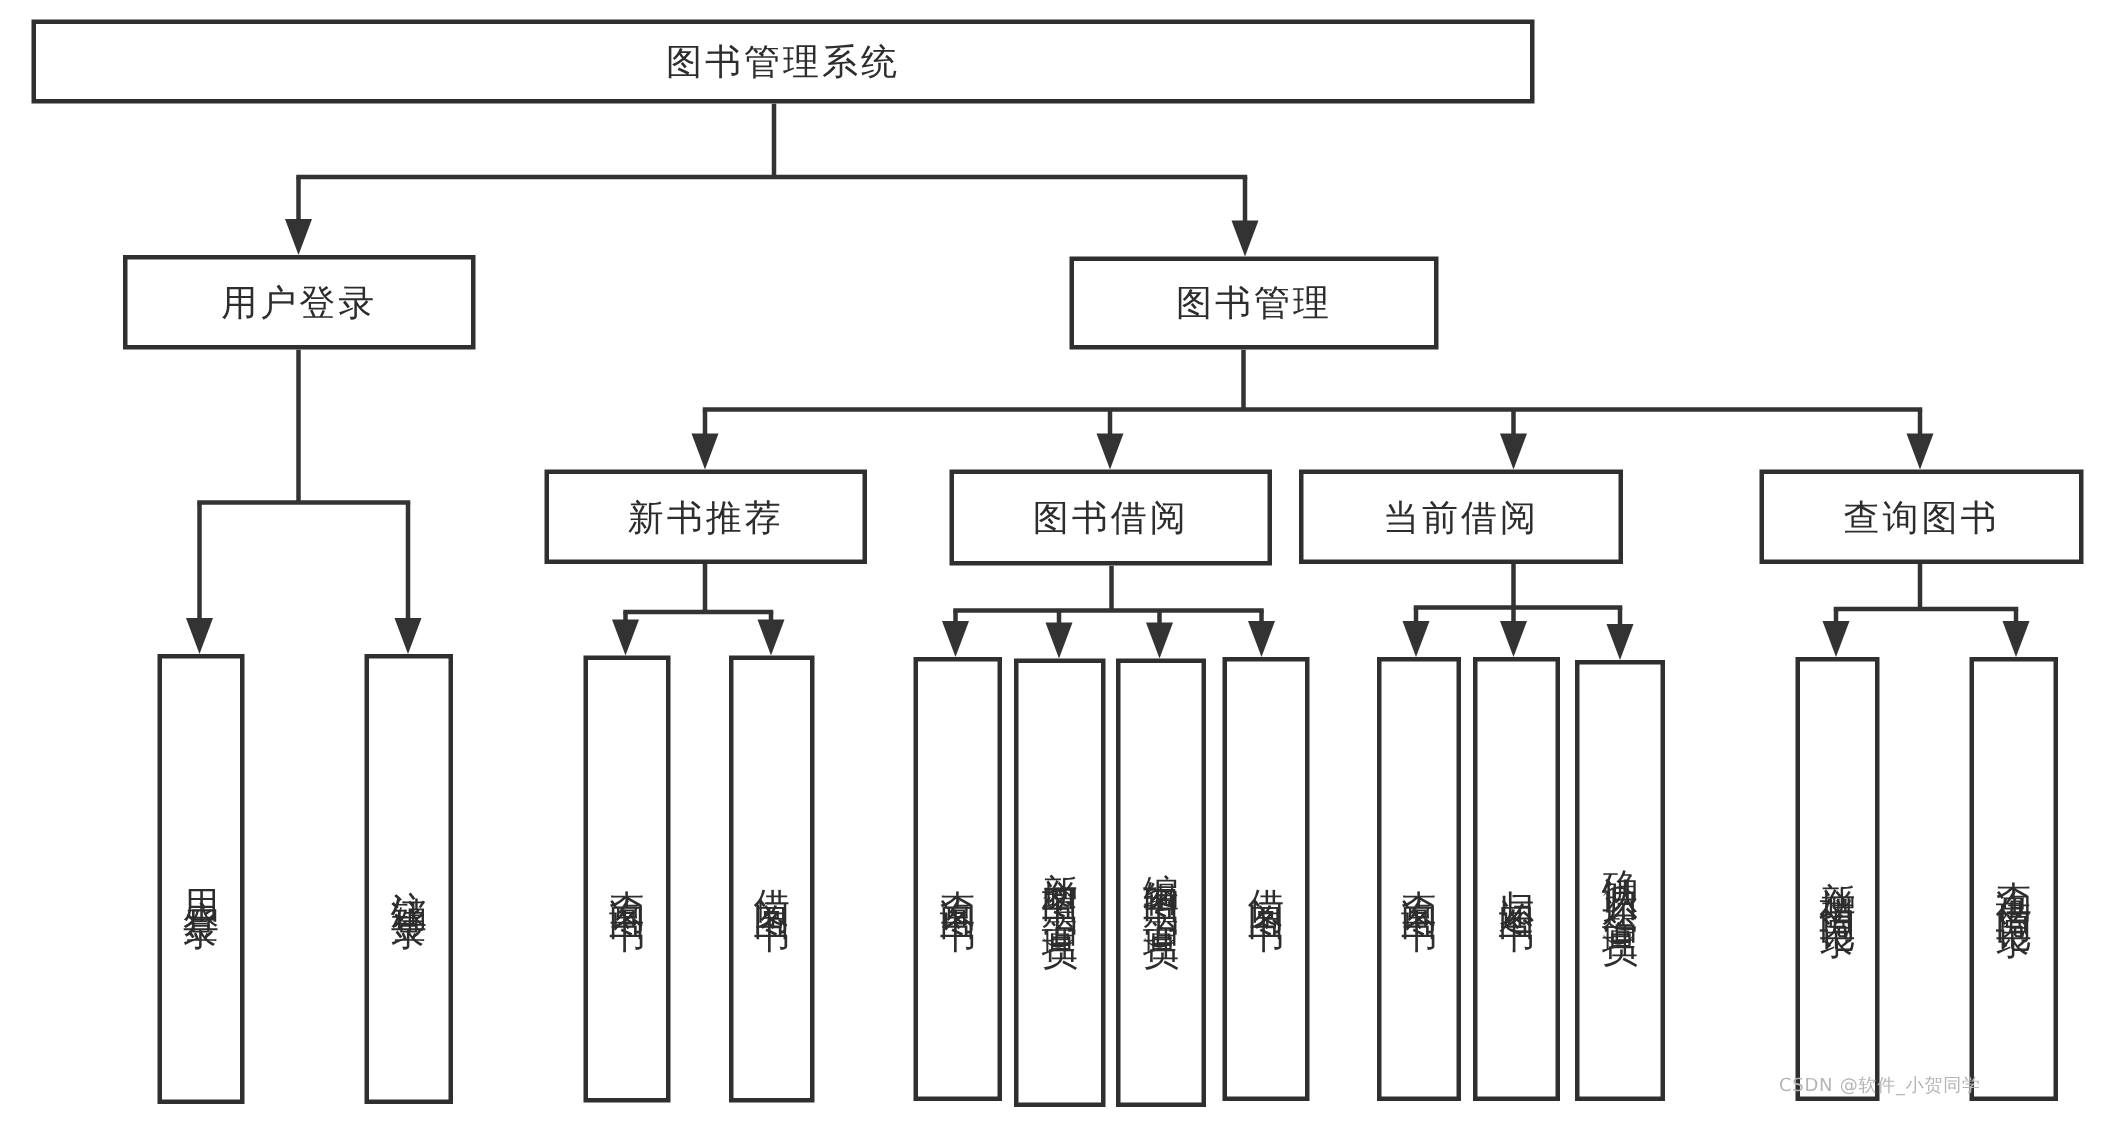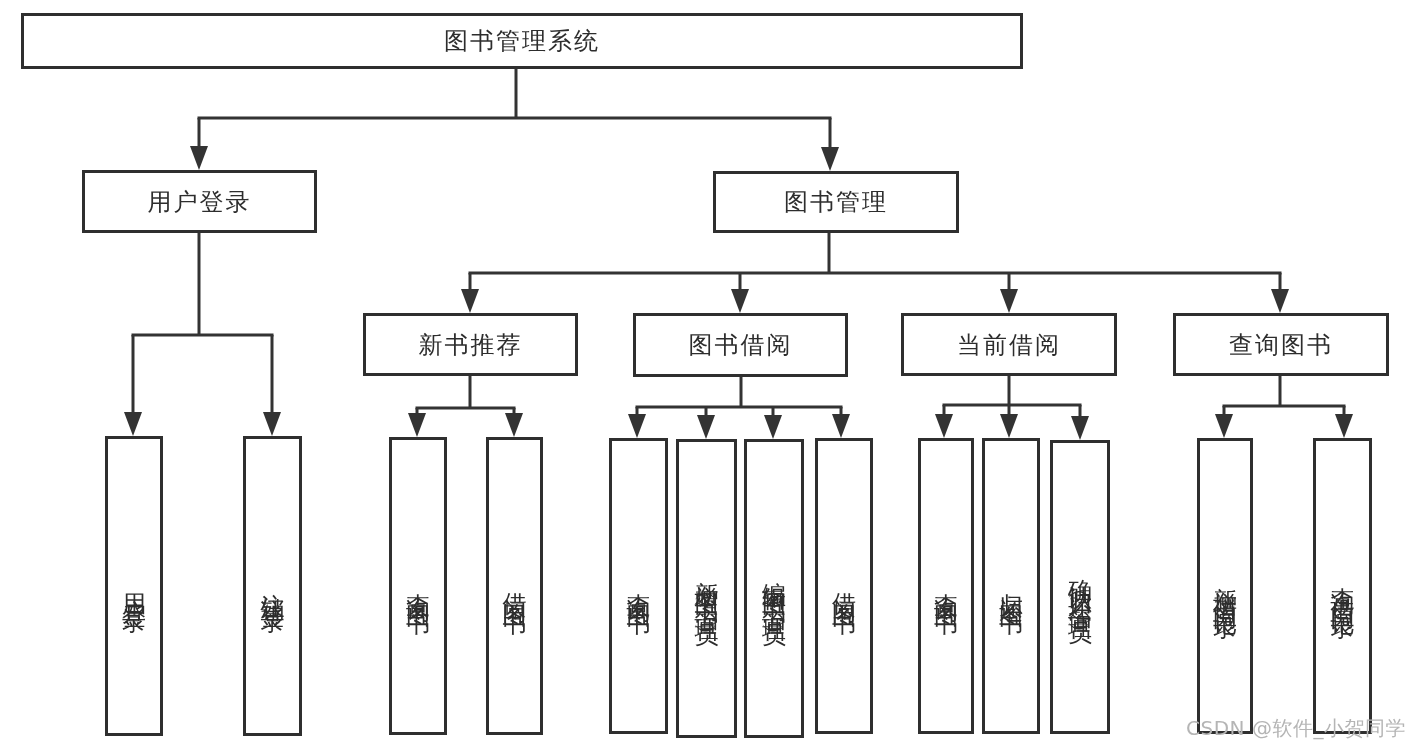"当前借阅" div.box { left: 901px -> 866px }
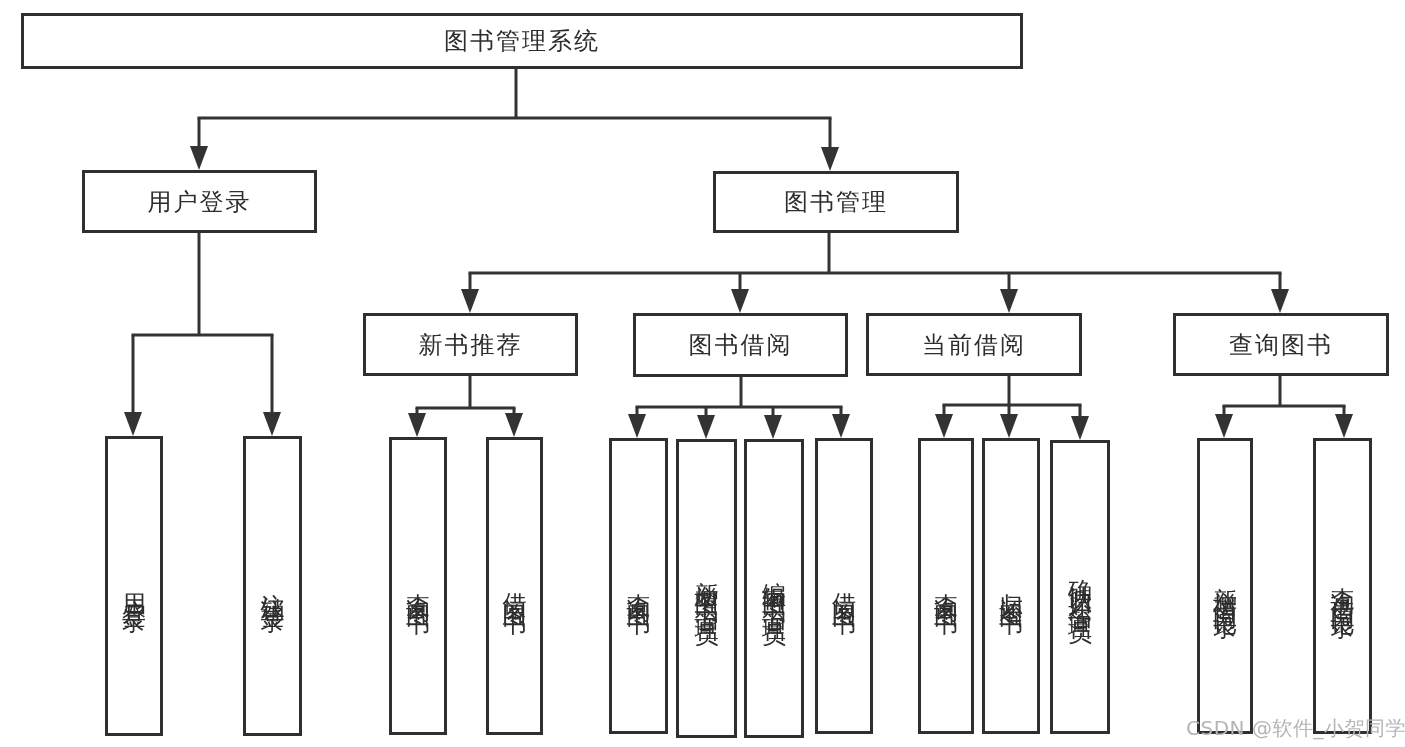"CSDN @软件_小贺同学" .watermark { font-size: 20px -> 12px }
